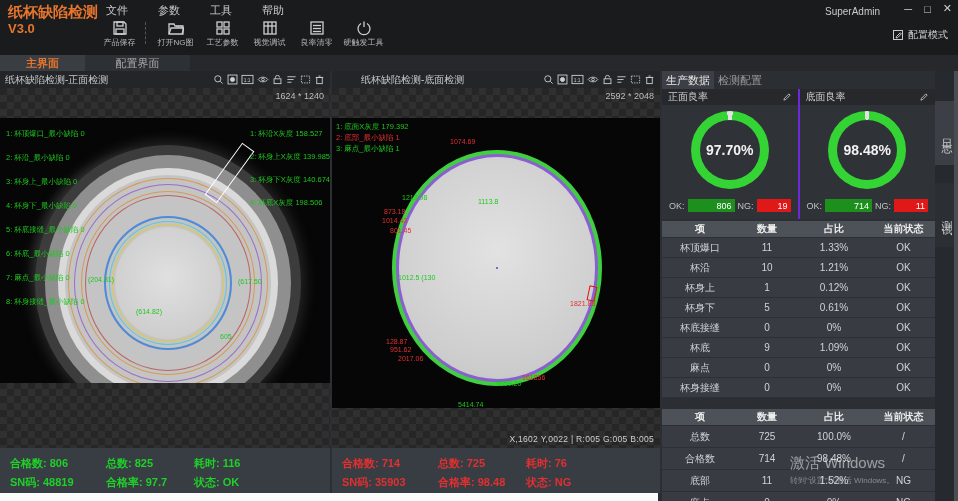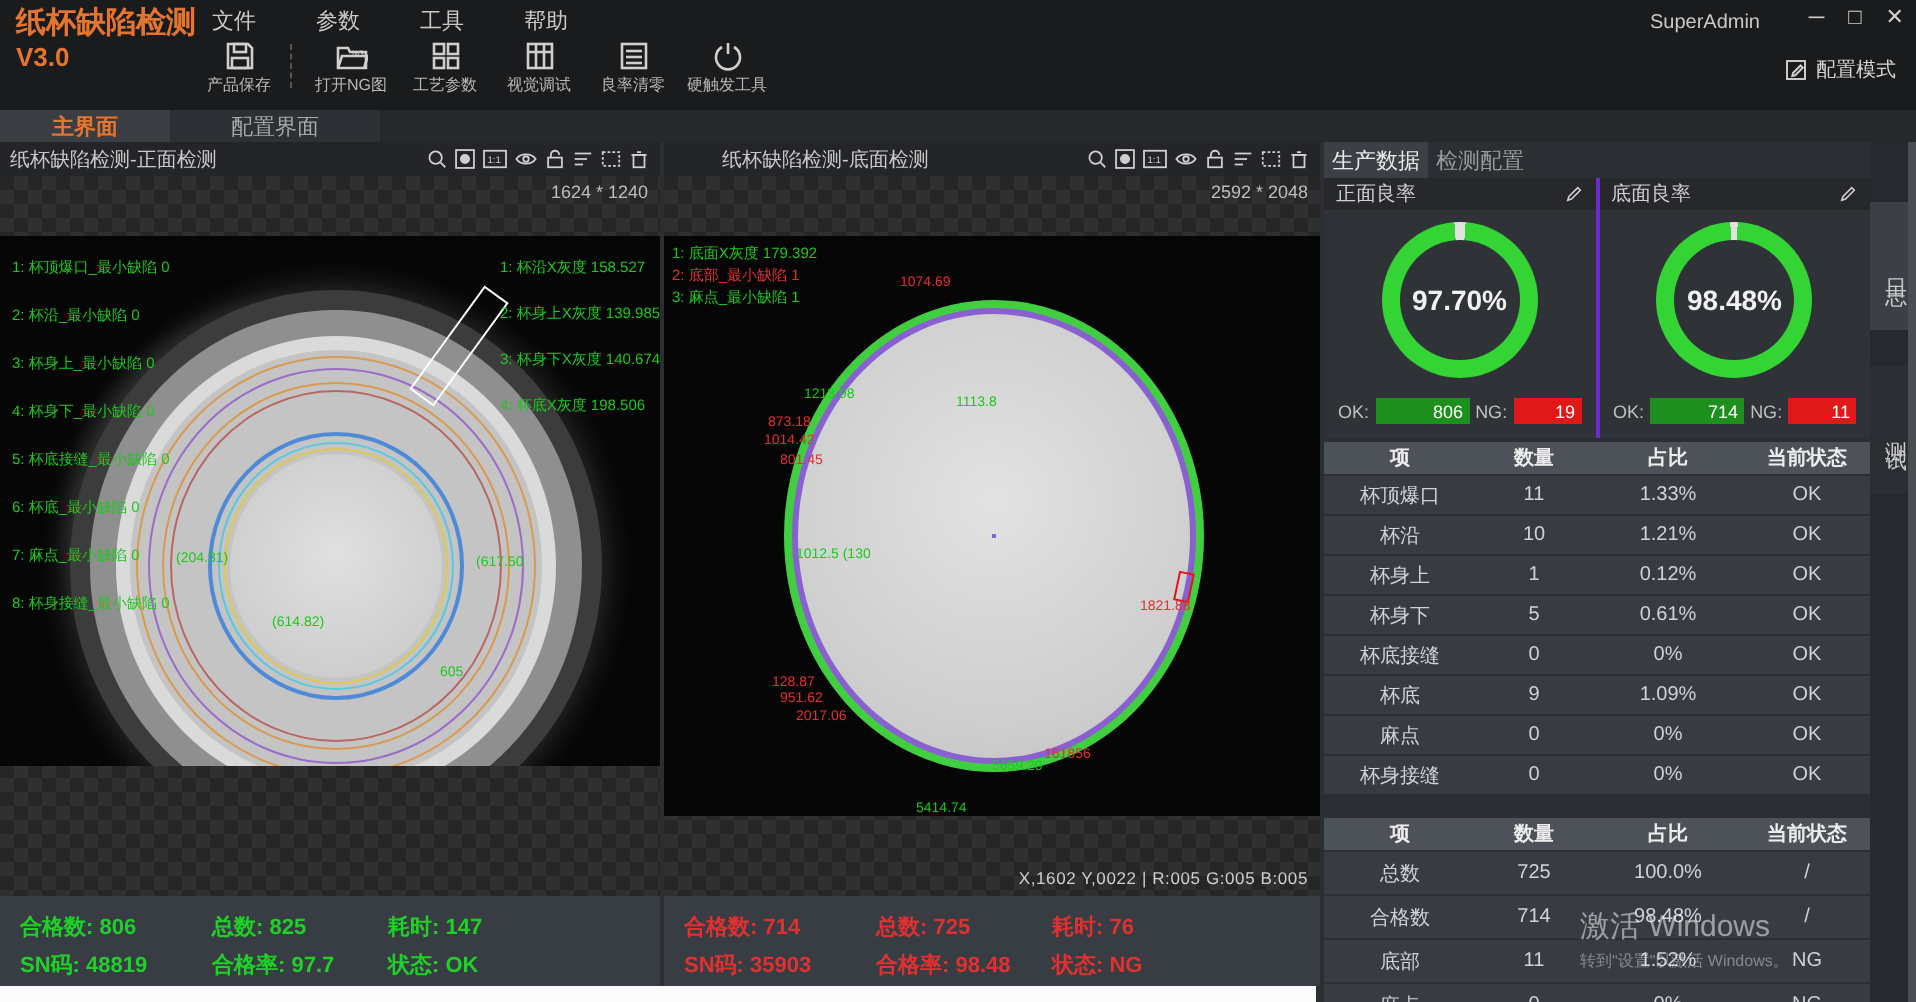"耗时: 147" span.sf { text: 147 -> 116 }
